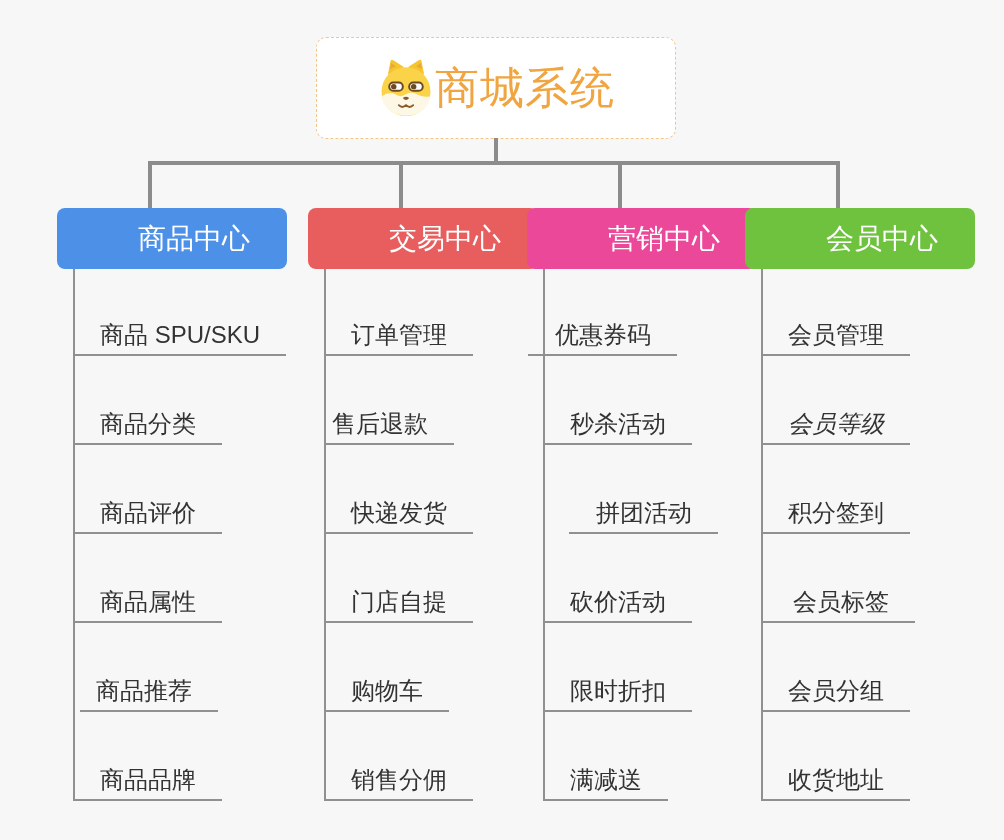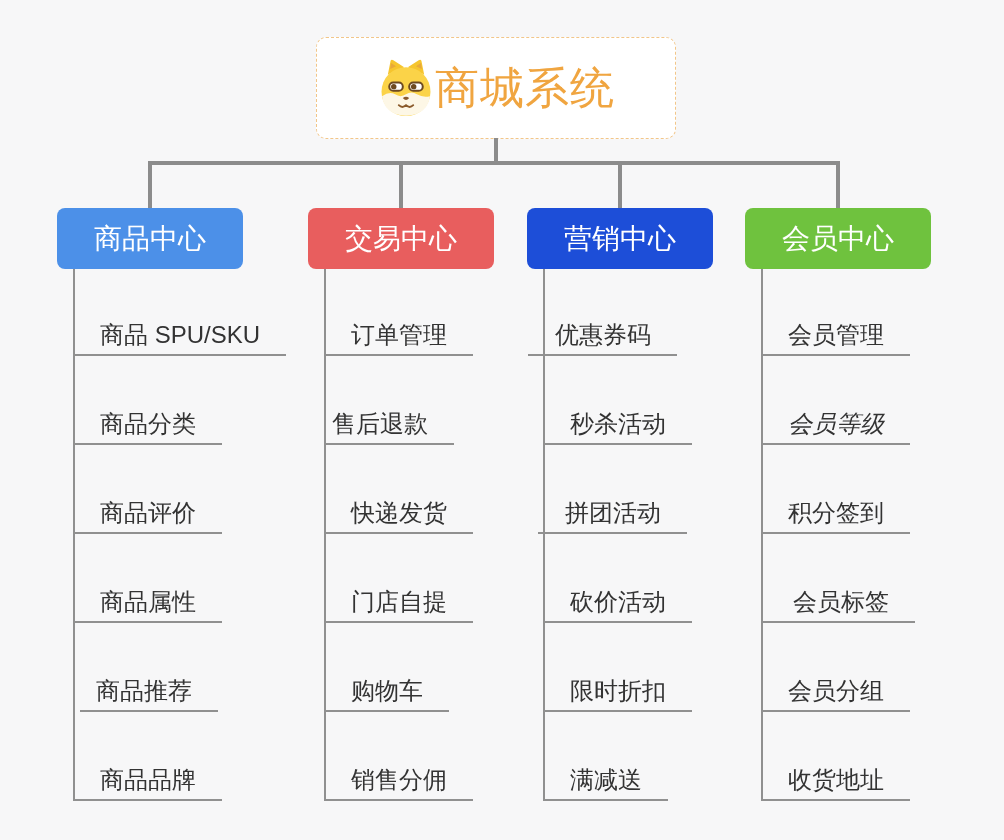"商品中心" .branch-node { padding-left: none -> 44px }
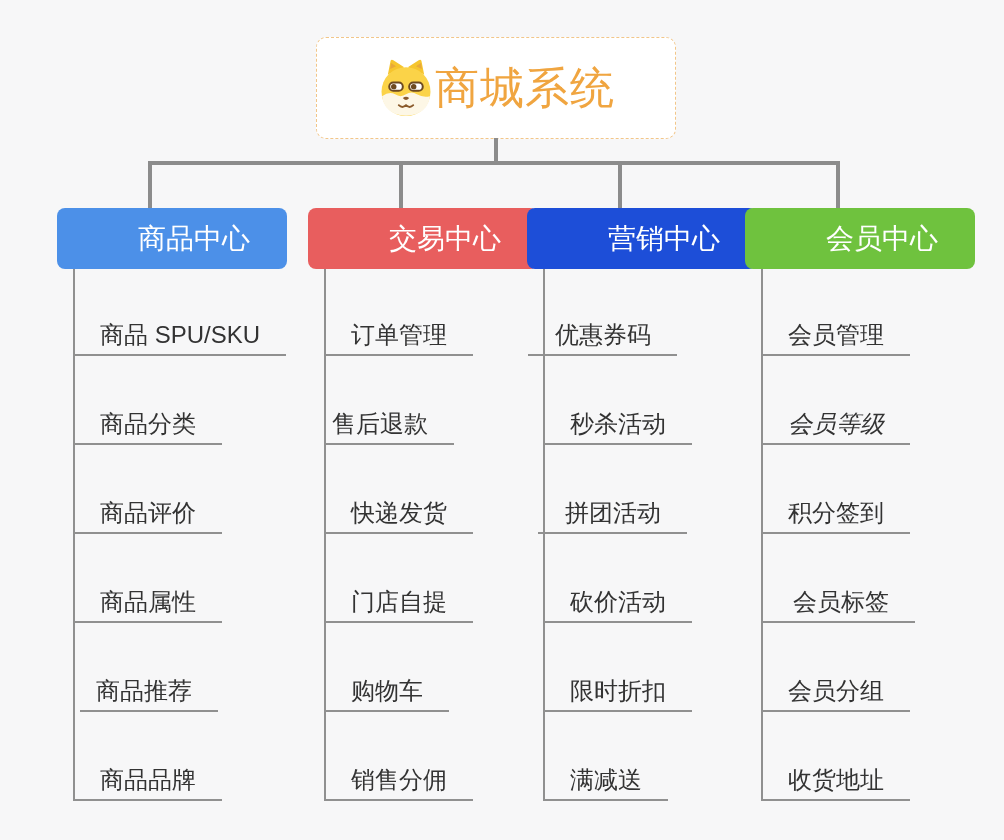"营销中心" div.branch-node { background: #1d4ed8 -> #ec4899 }
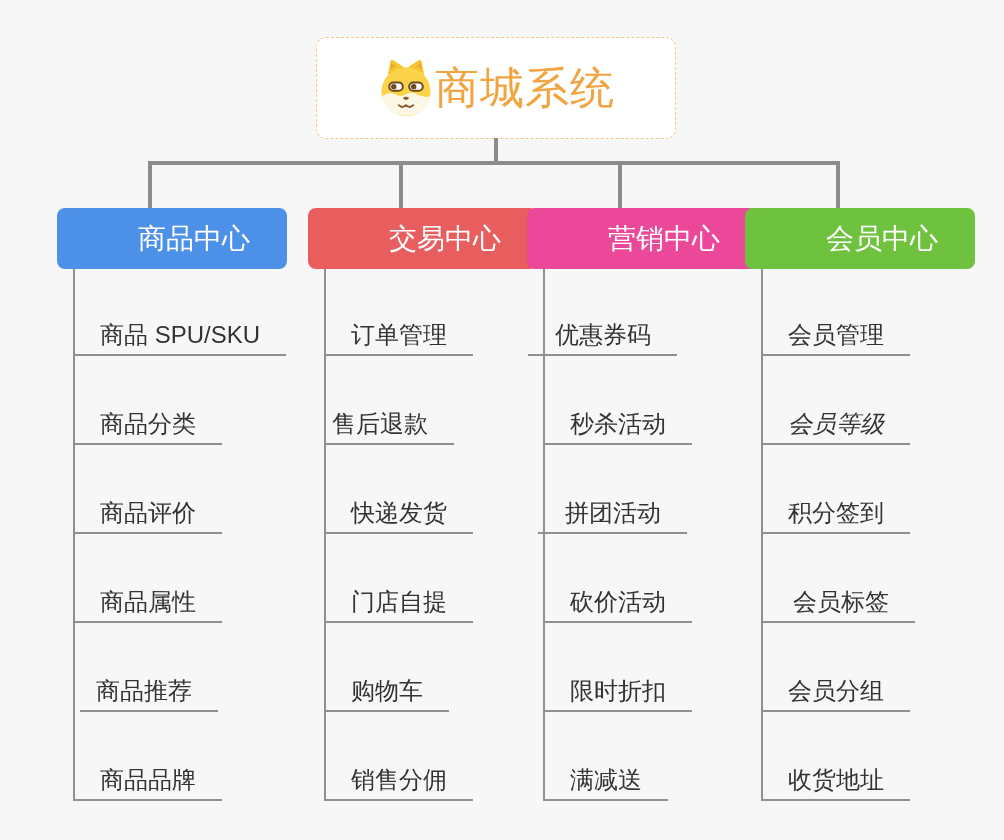"拼团活动" div.leaf-node { left: 538px -> 569px }
